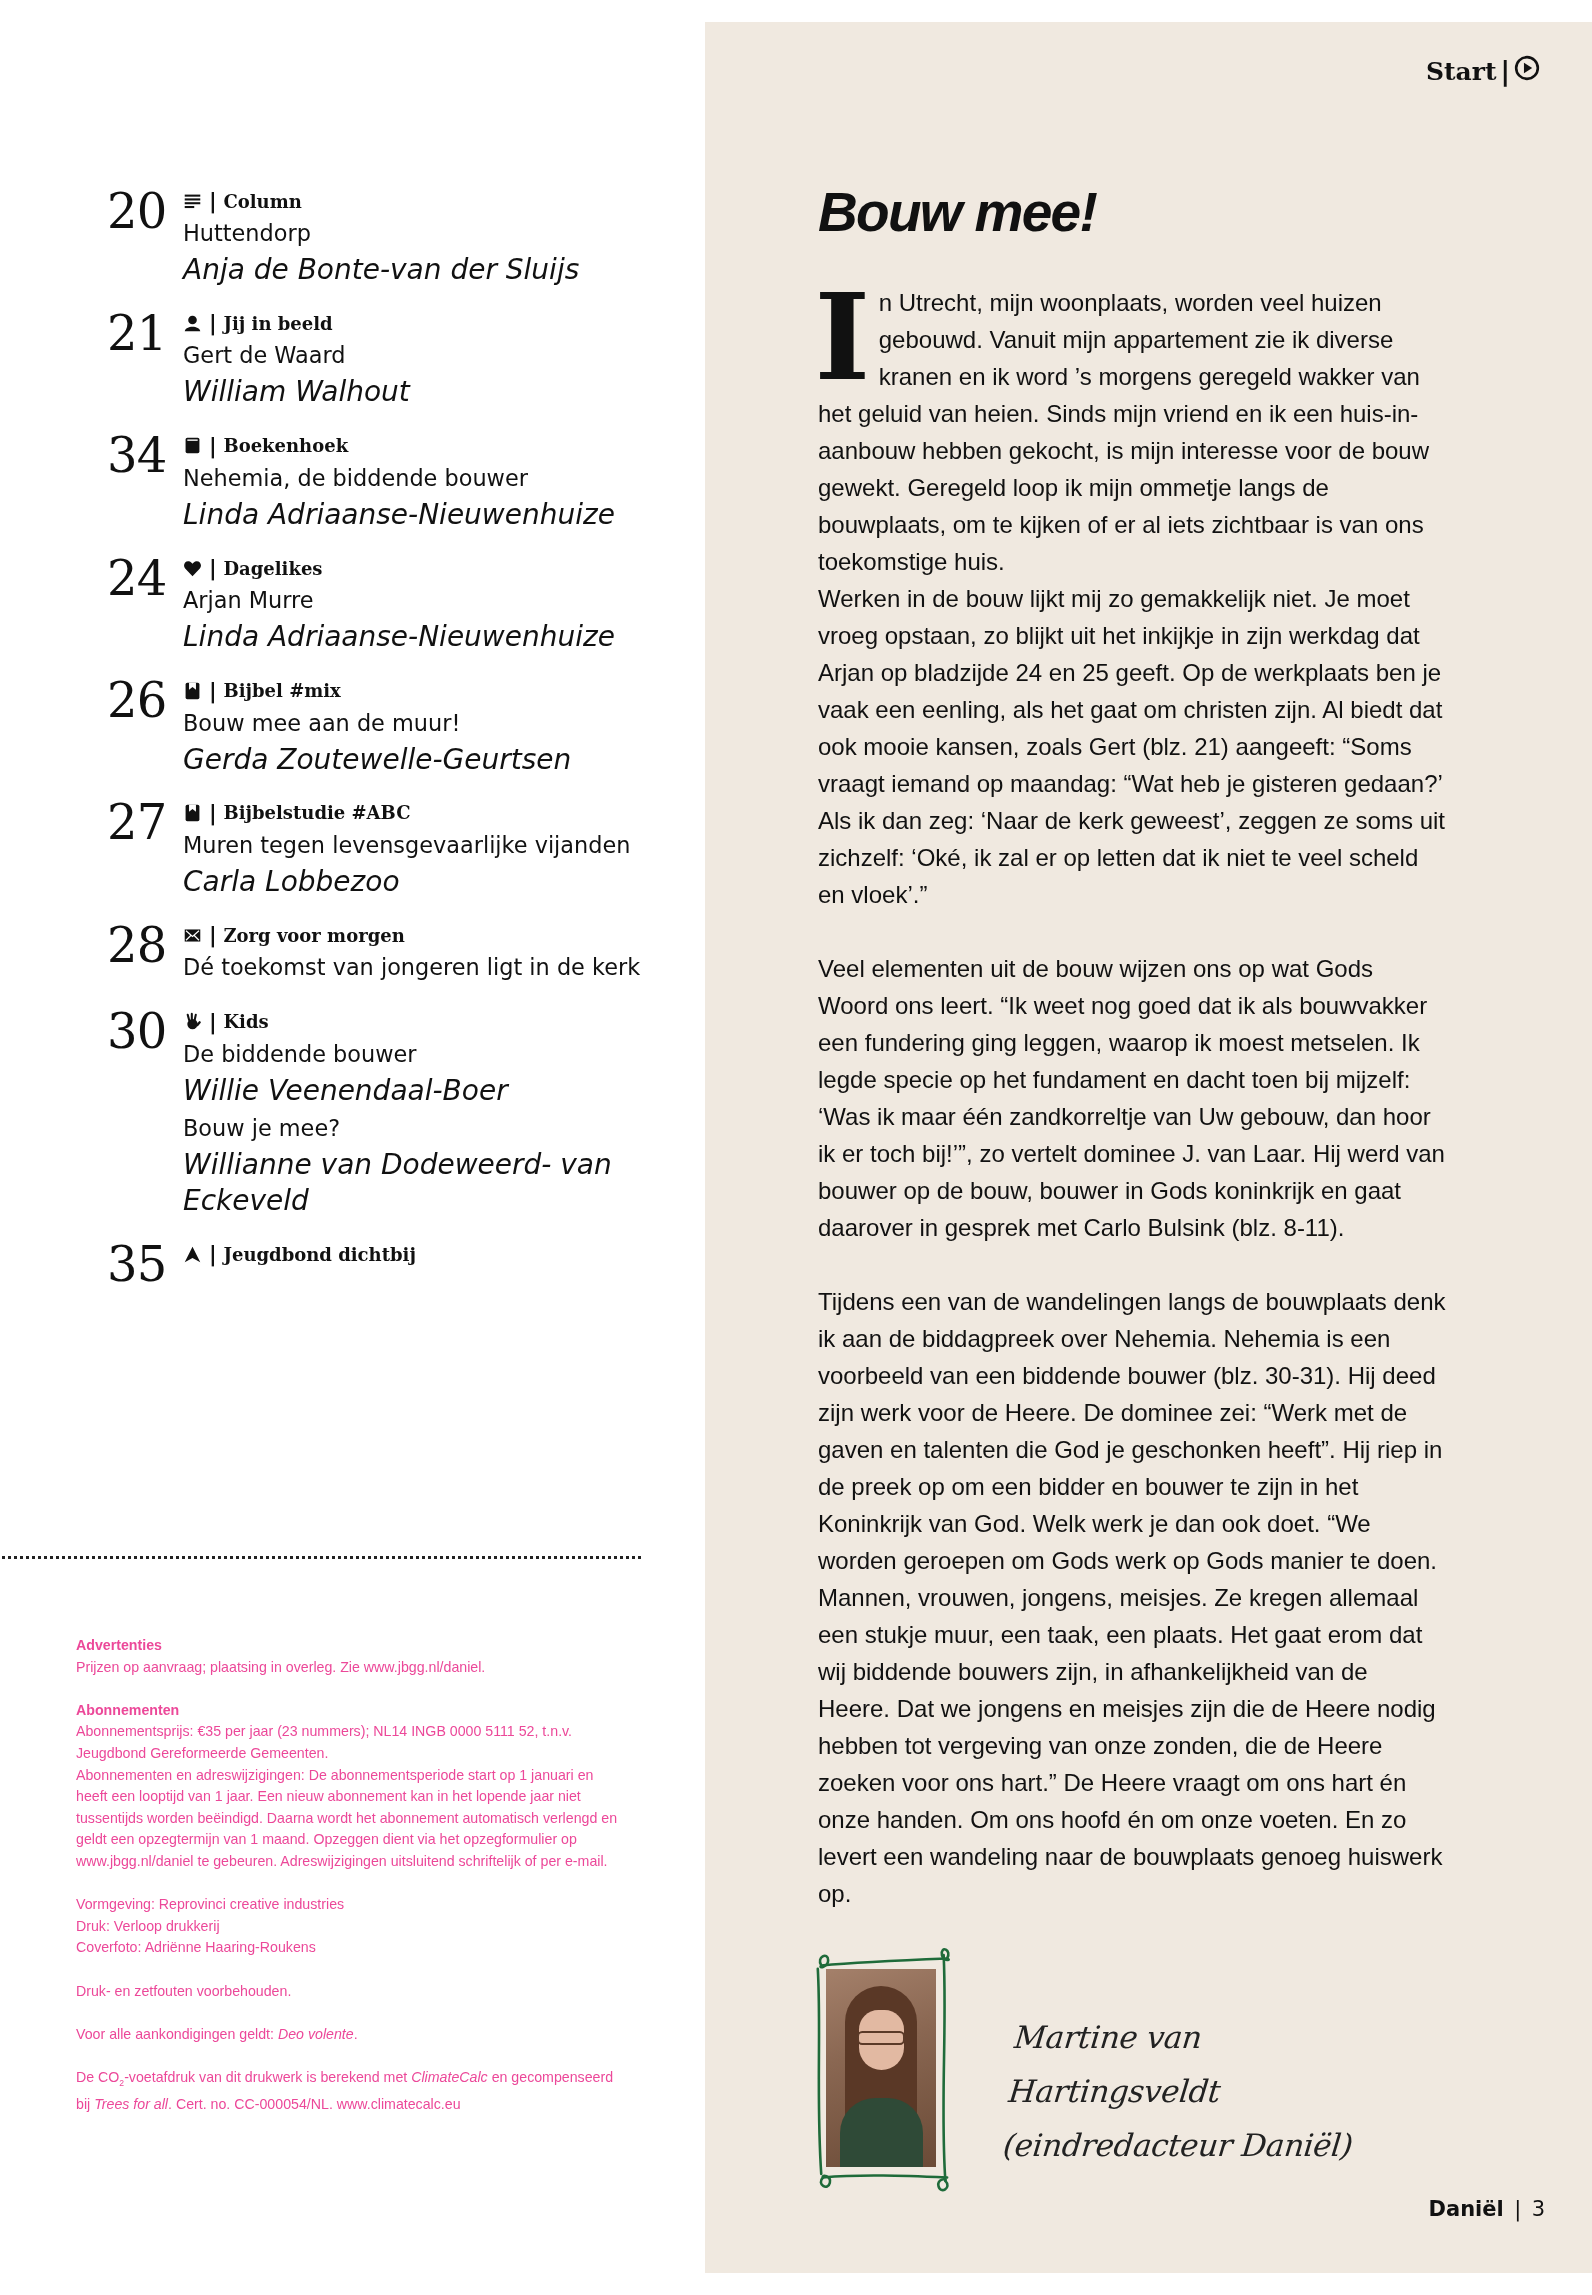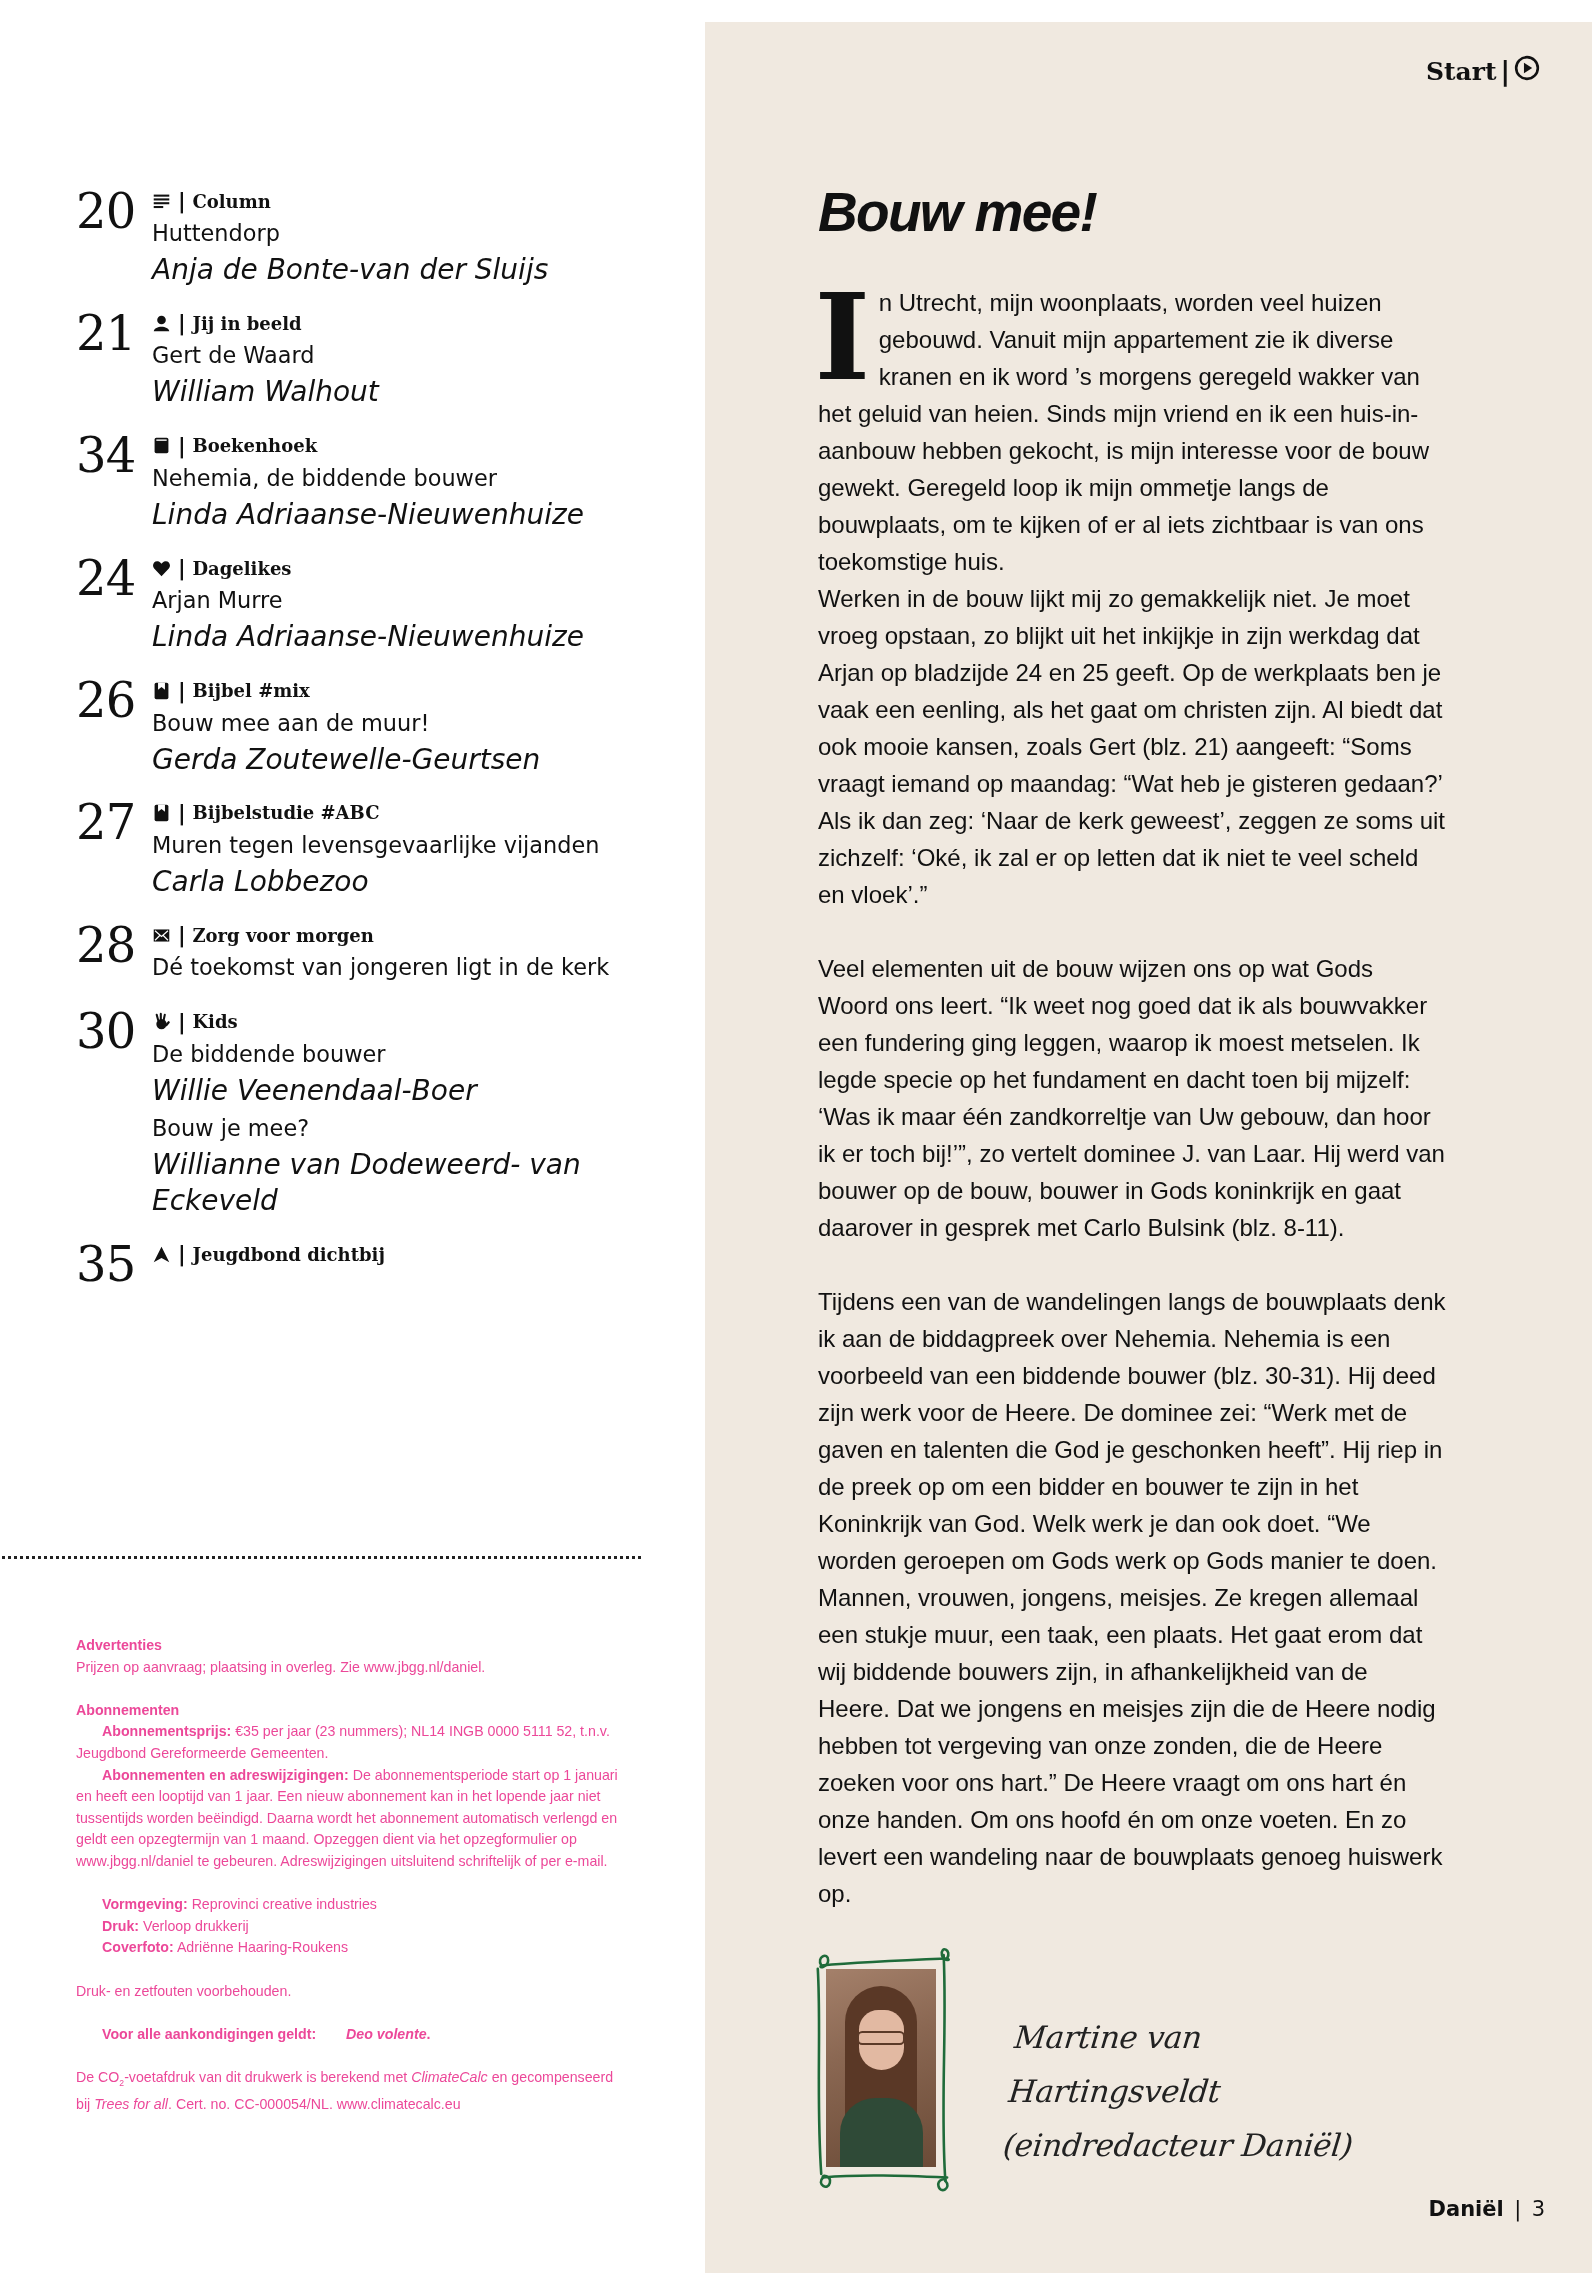"20" .toc-num { margin-left: none -> 31px }
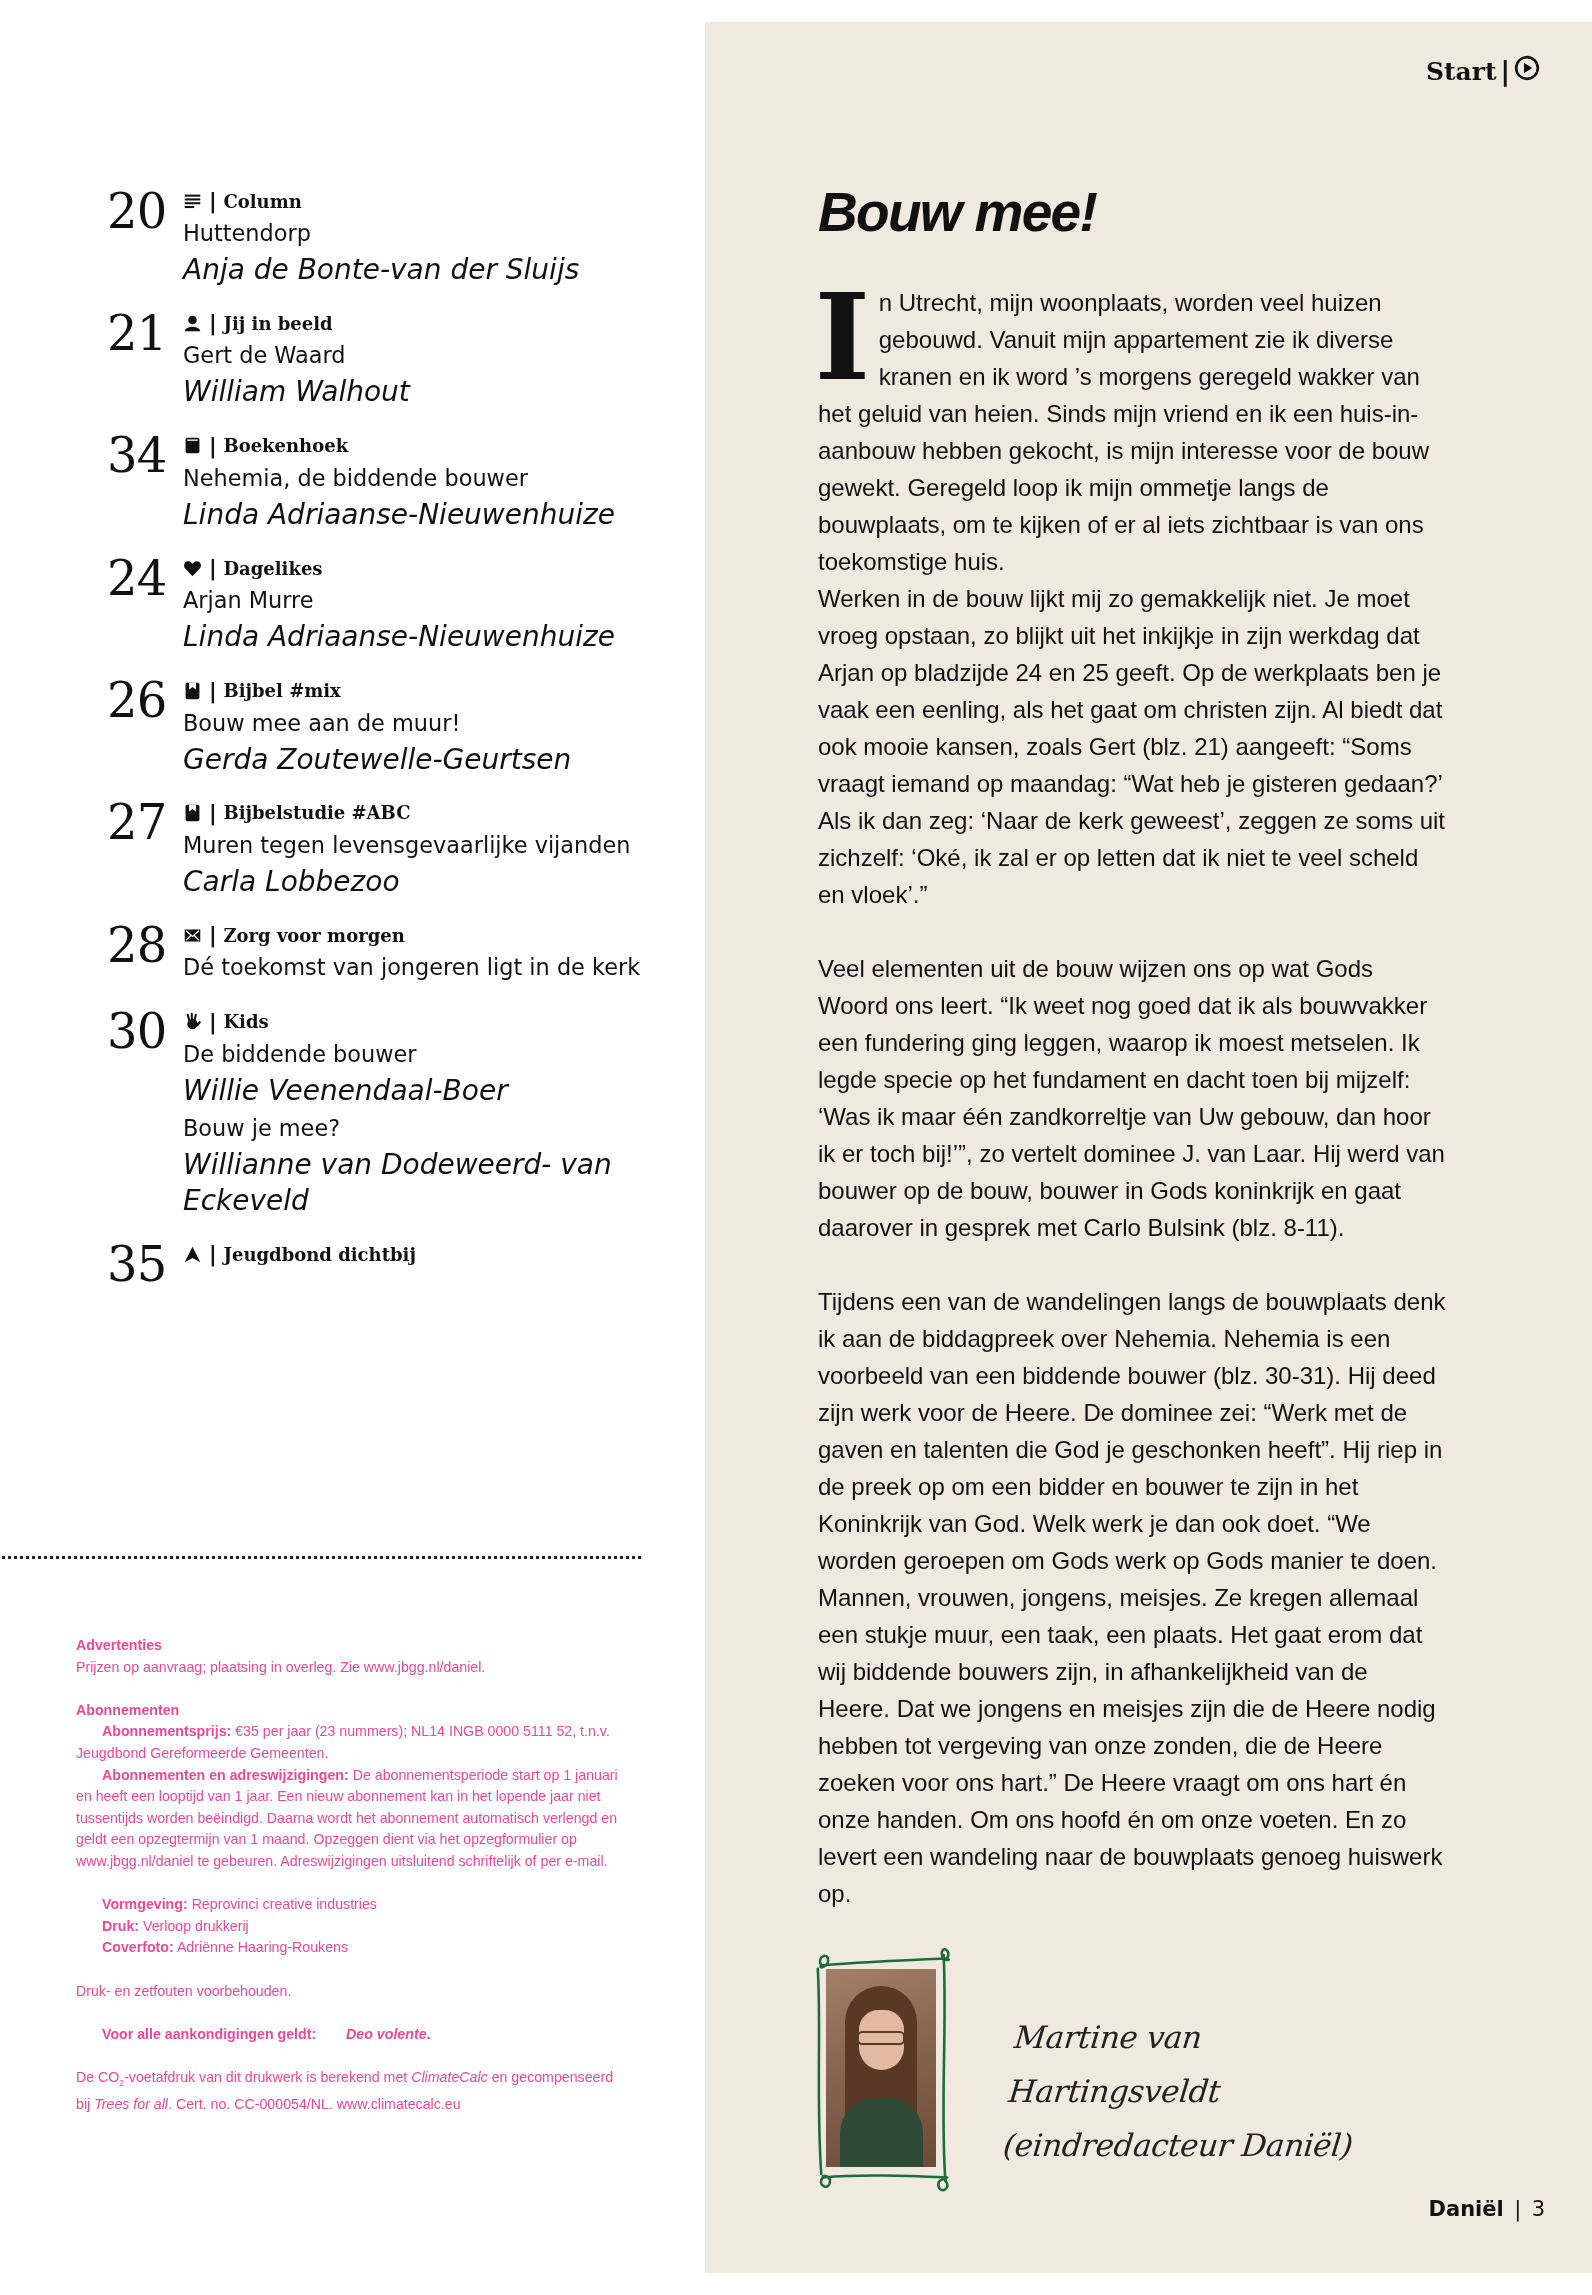"Abonnementsprijs:" .colophon b { font-weight: bold -> normal; margin-left: 26px -> none }
